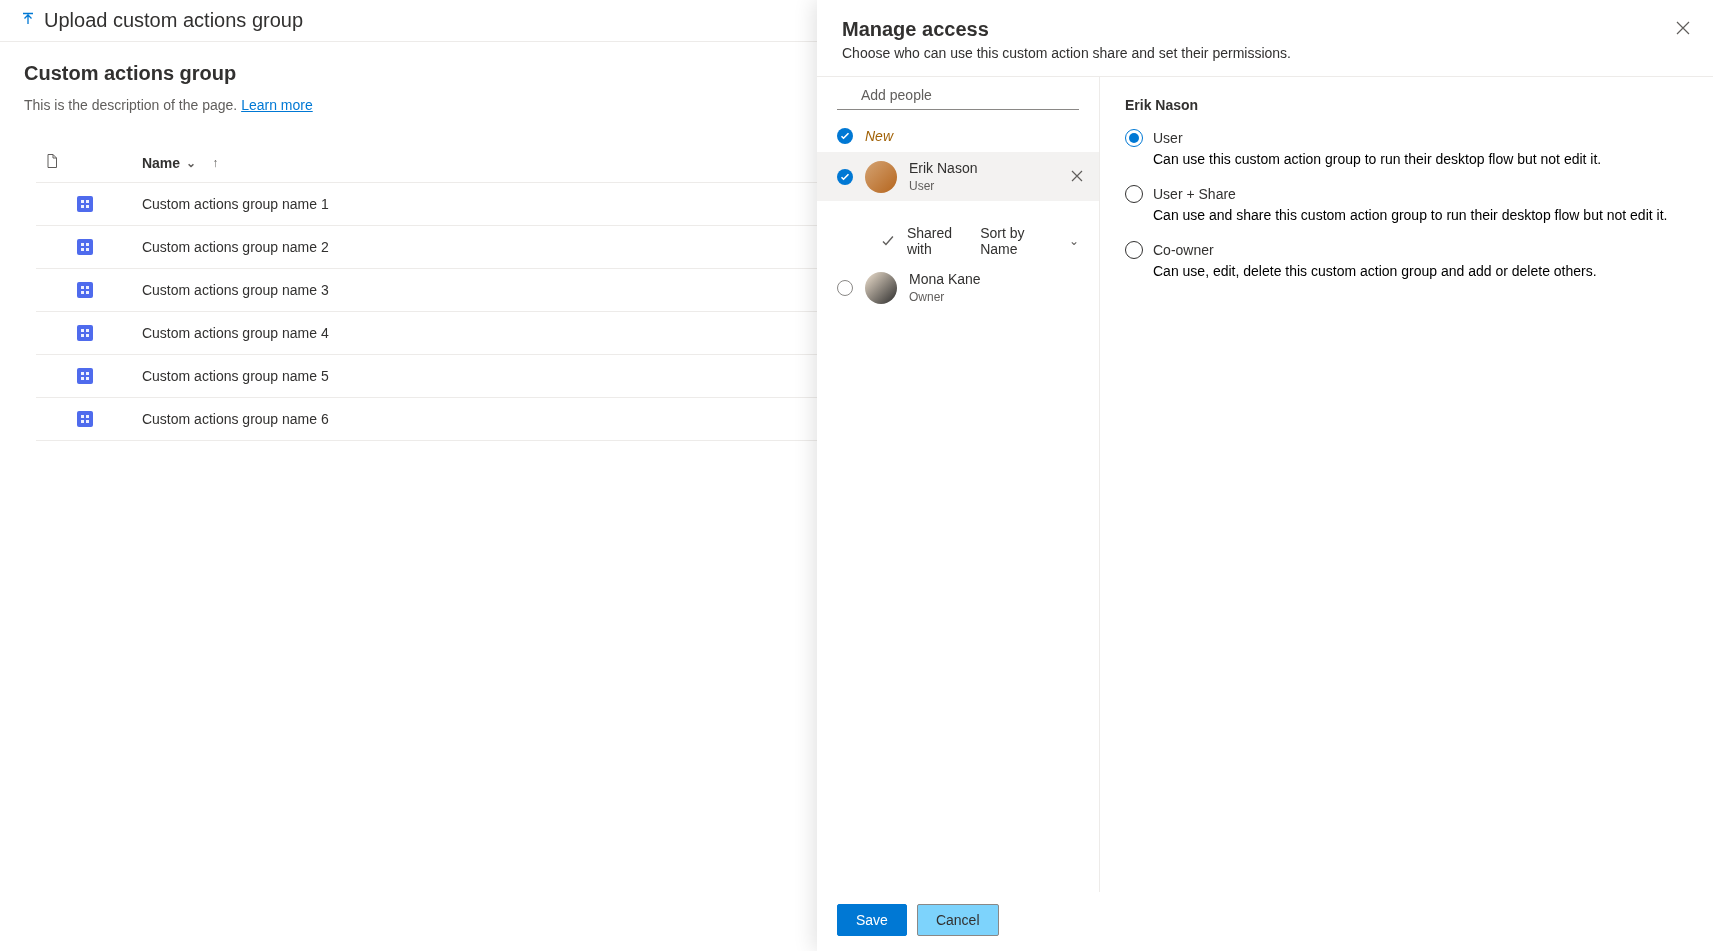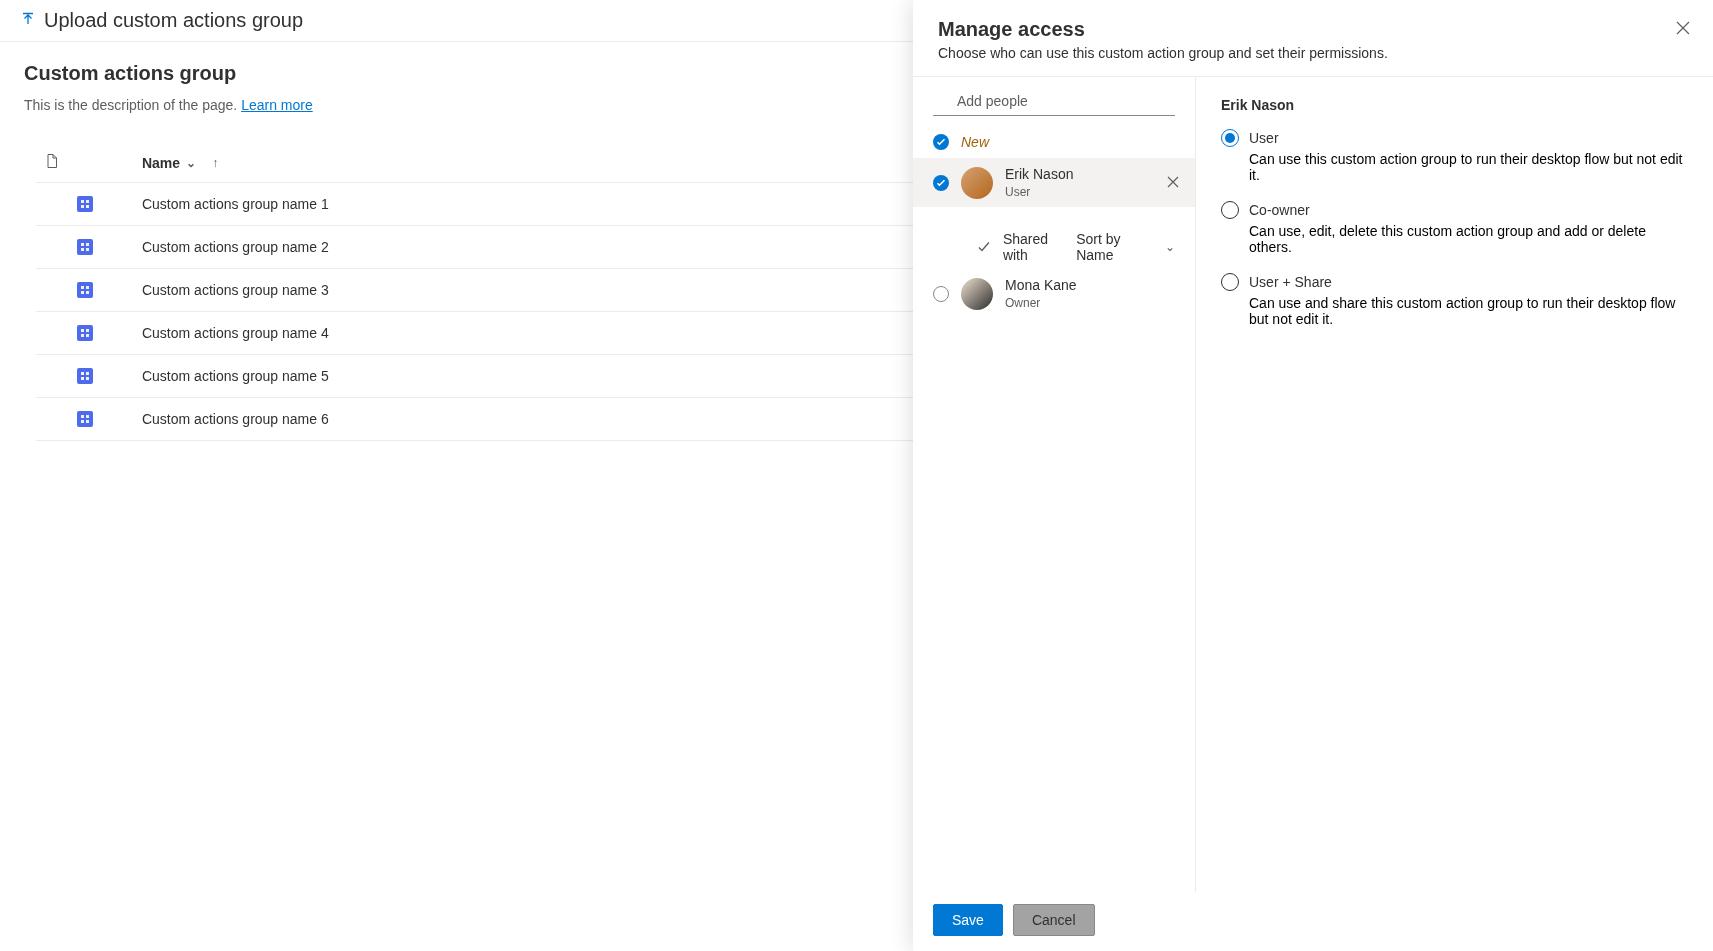"Manage access" .panel { width: 800px -> 896px }
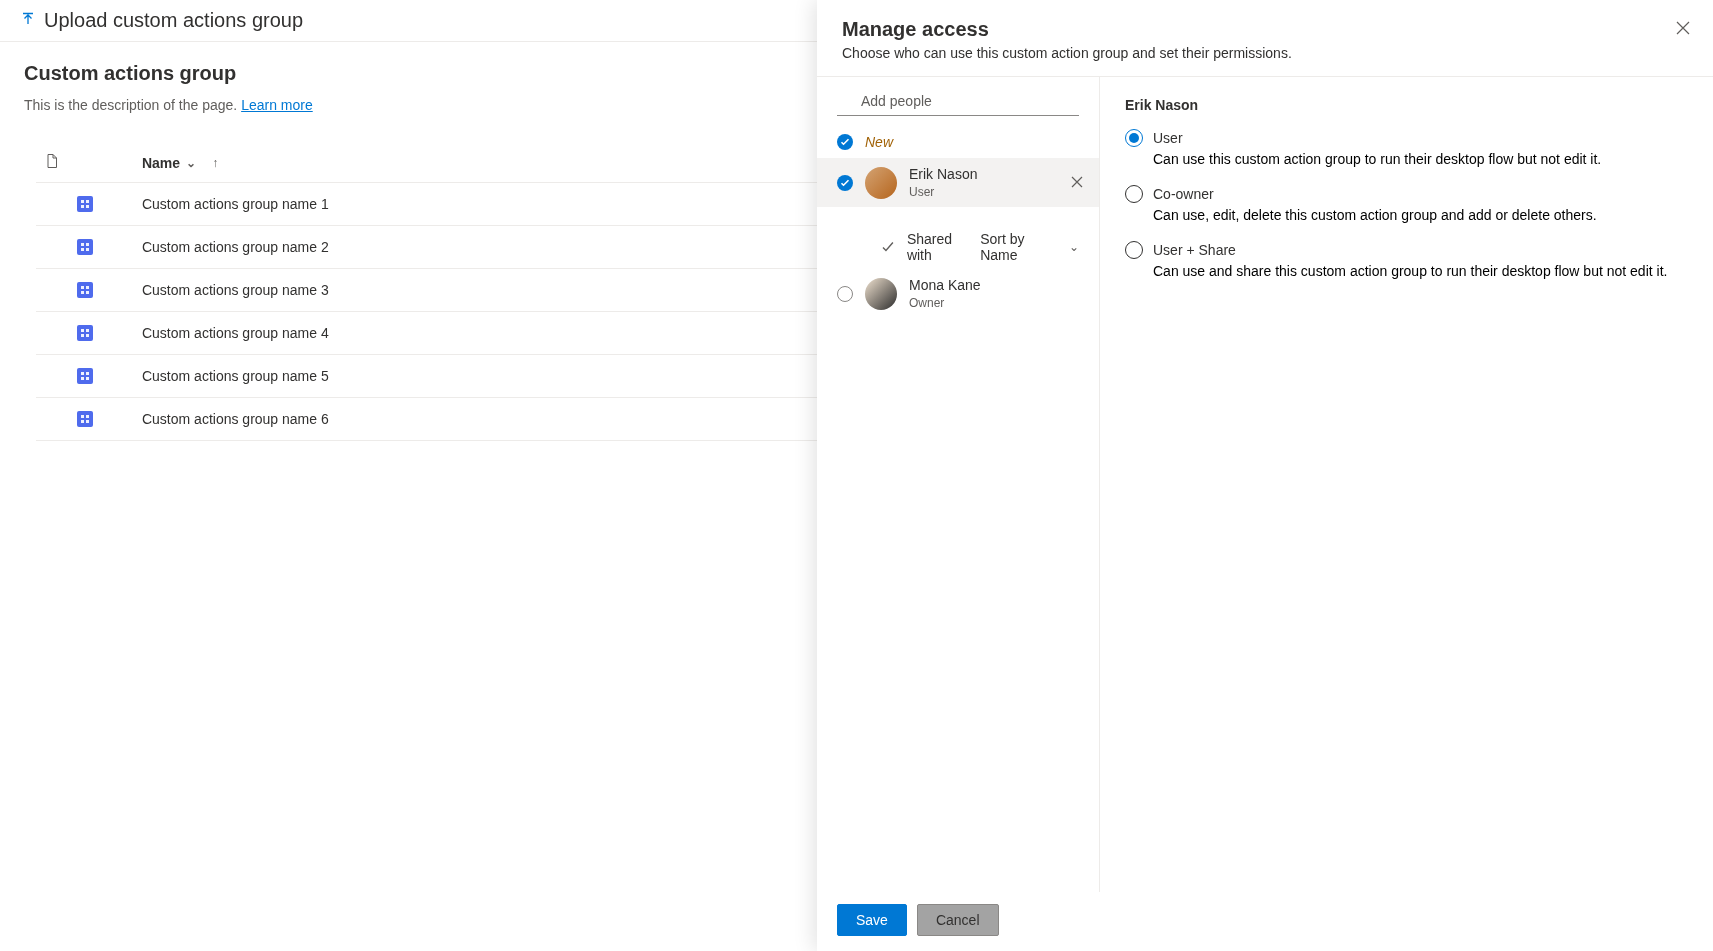"Choose who can use this" div.sub { text: group -> share }
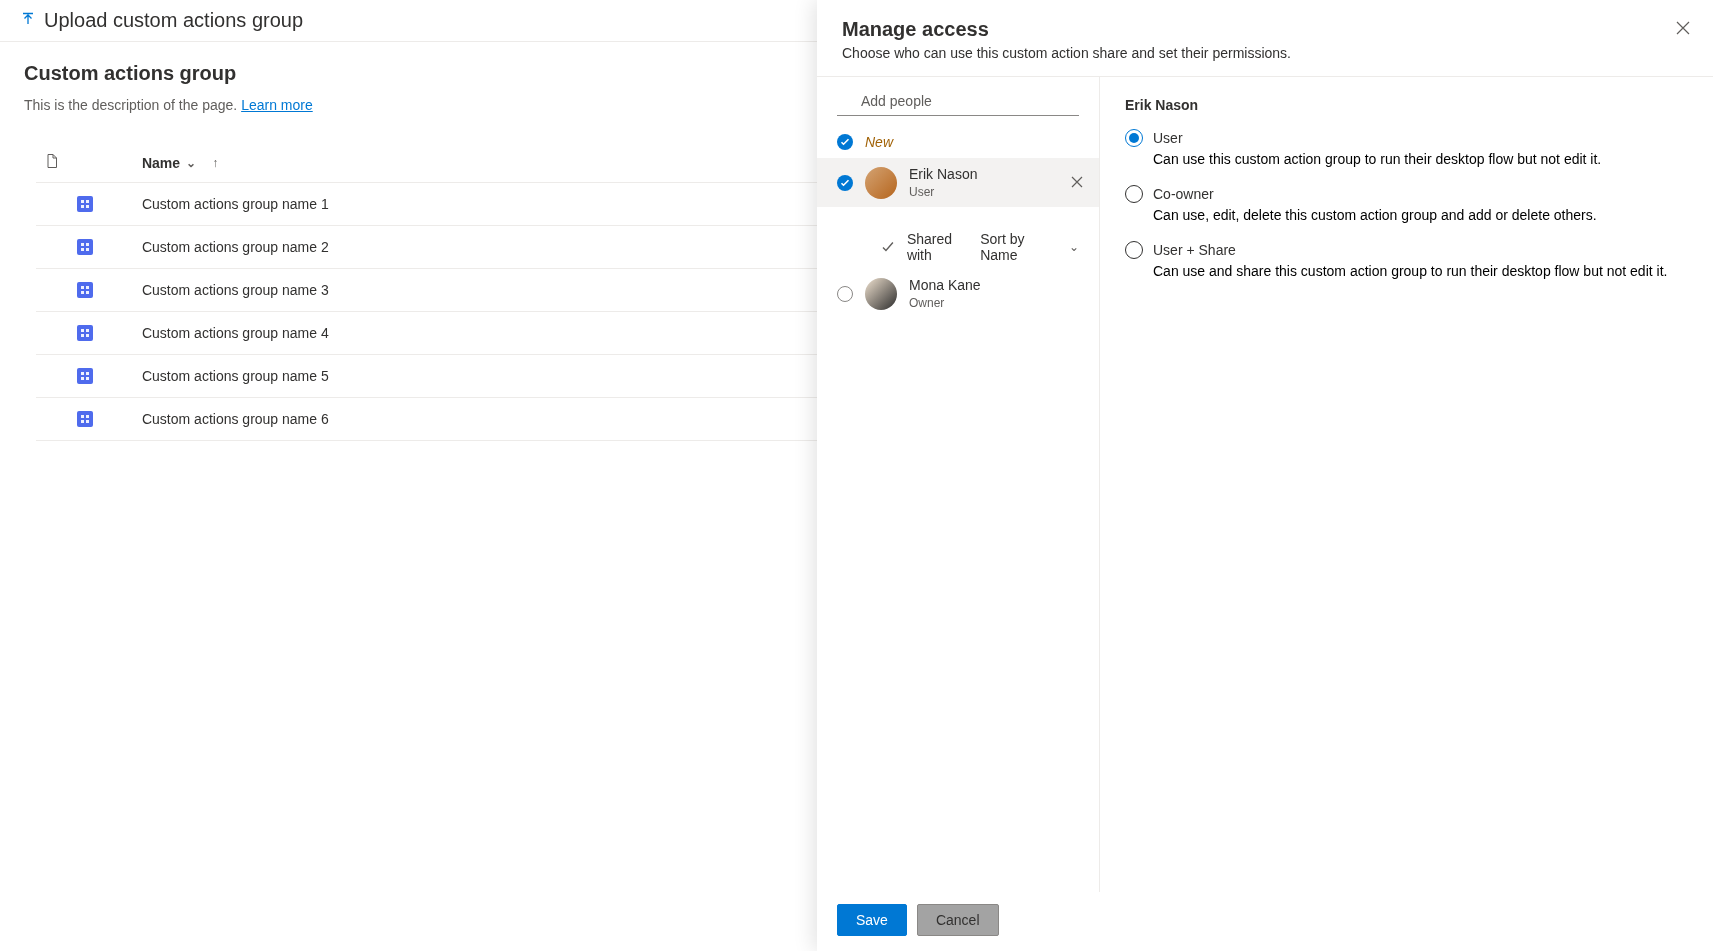"Add people" .add-people { margin: 10px 20px 10px -> 4px 20px 10px }
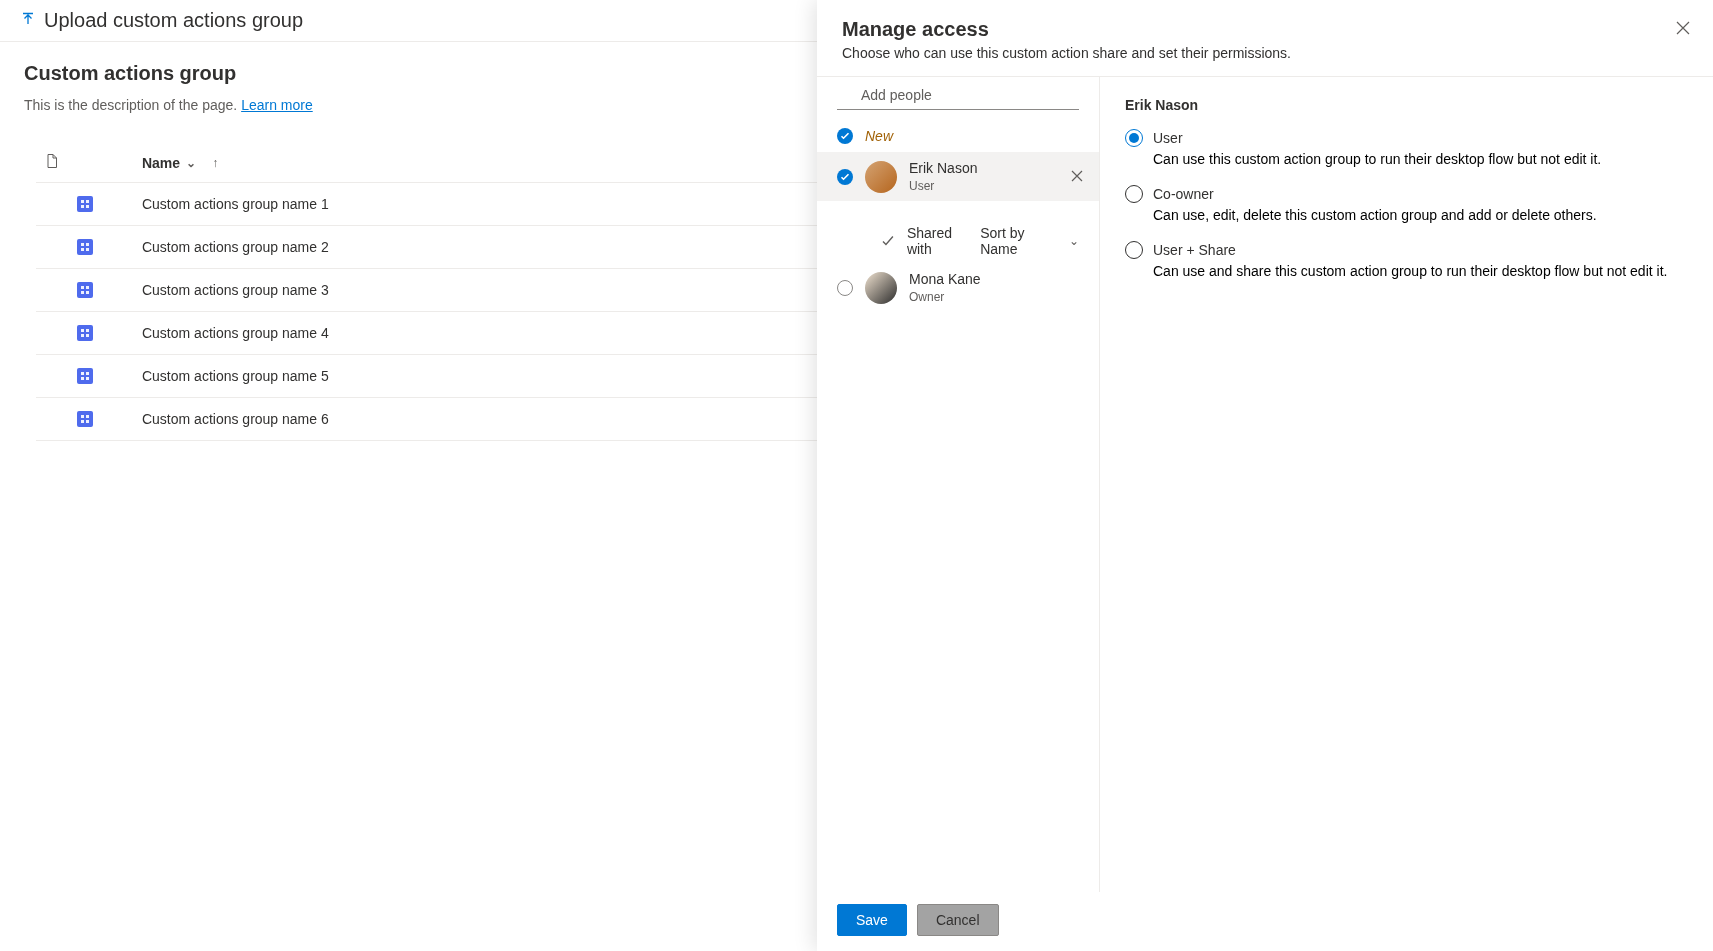"Co-owner" div.perm-opt { order: before "User + Share" -> after "User + Share" }
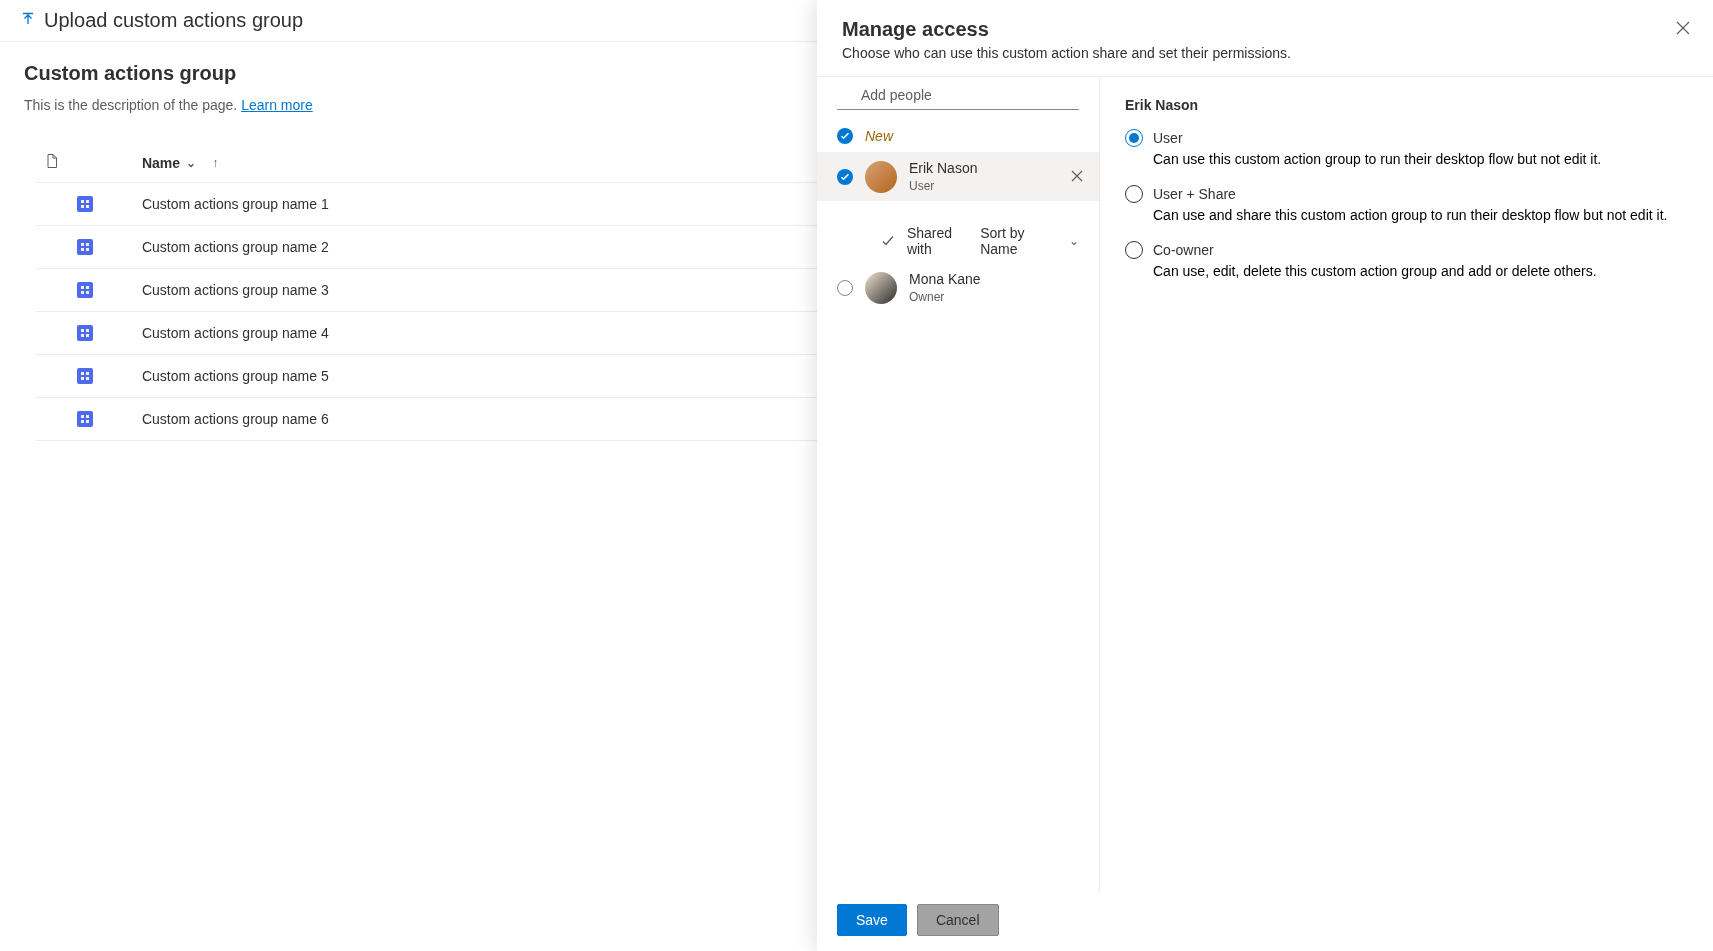"Cancel" .btn-default { background: #a3a3a3 -> #7dd3fc }
